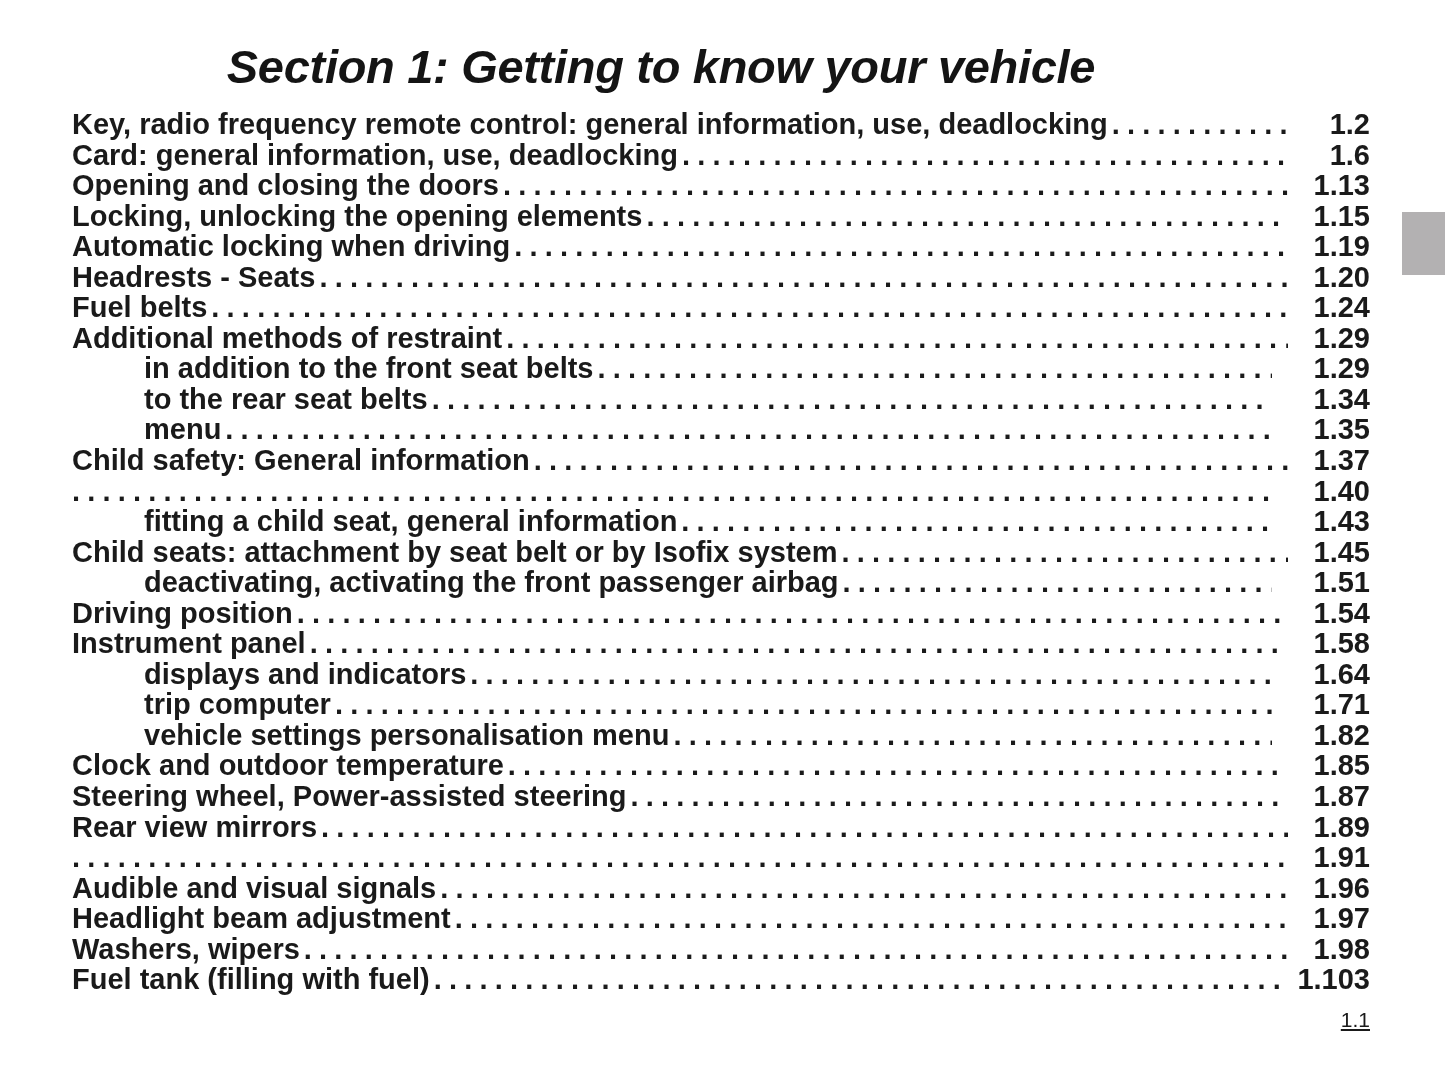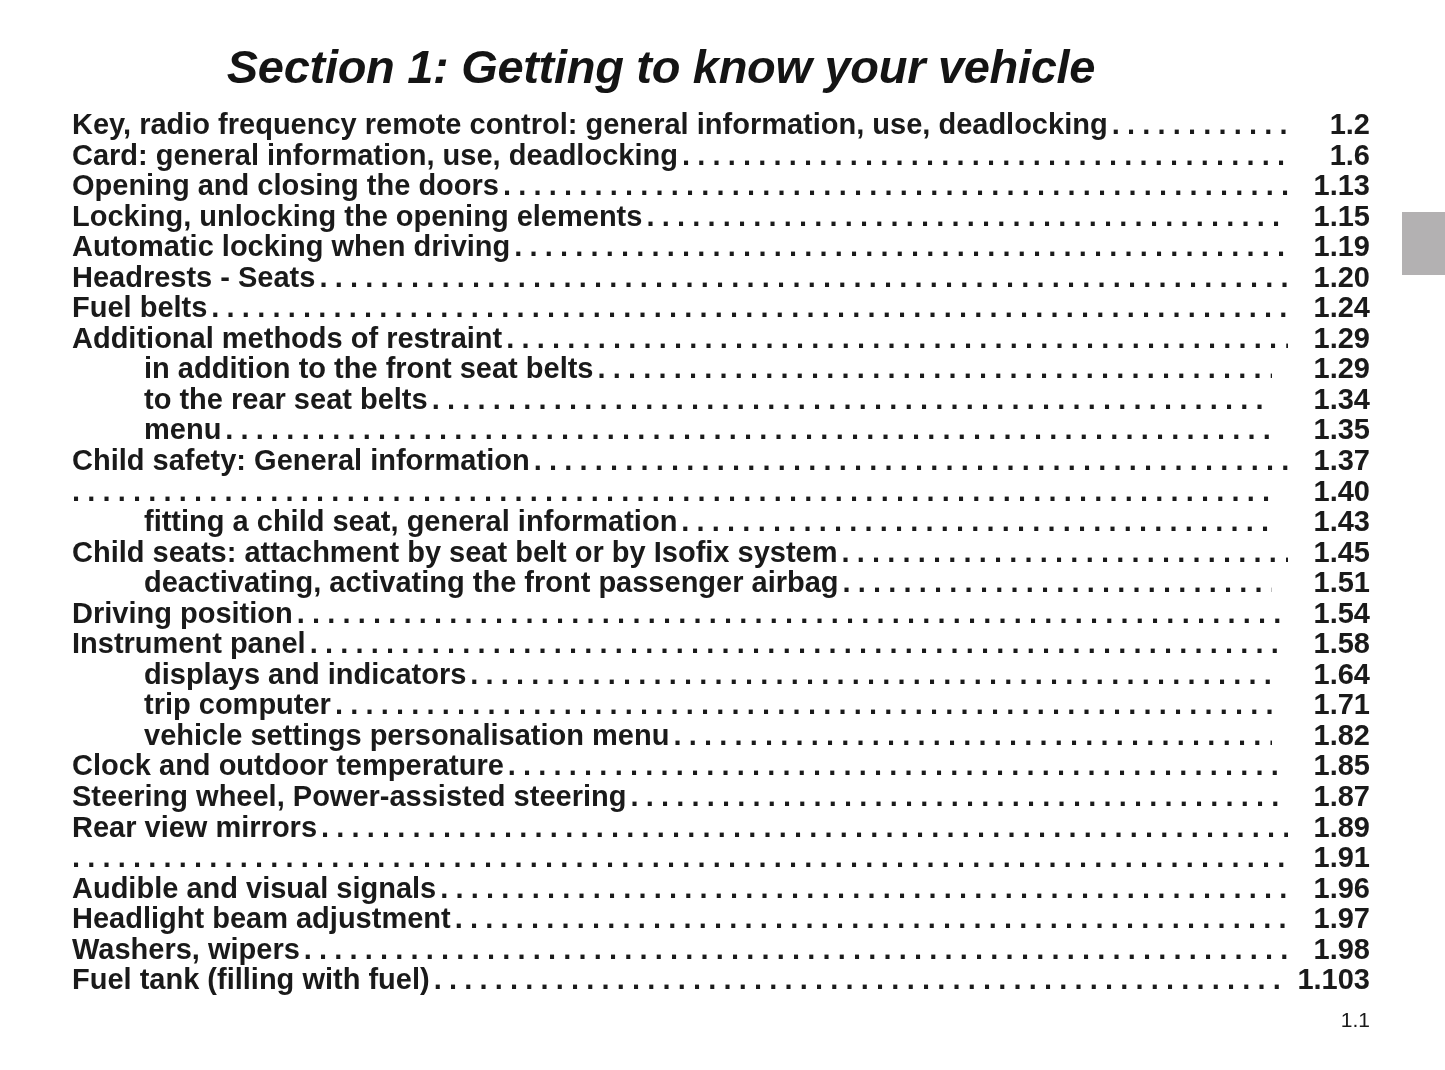"1.1" .page-number { text-decoration: none -> underline }
